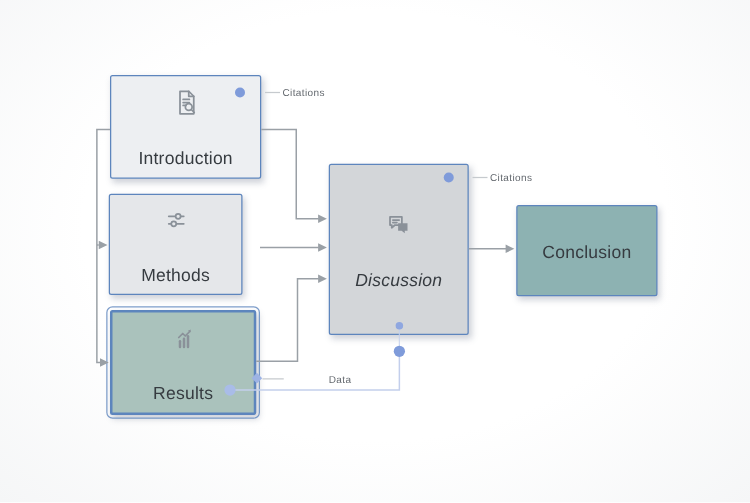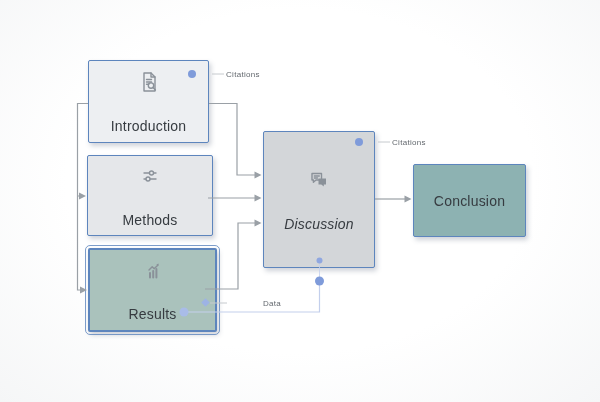"Methods" .n-methods { width: 126px -> 107px }
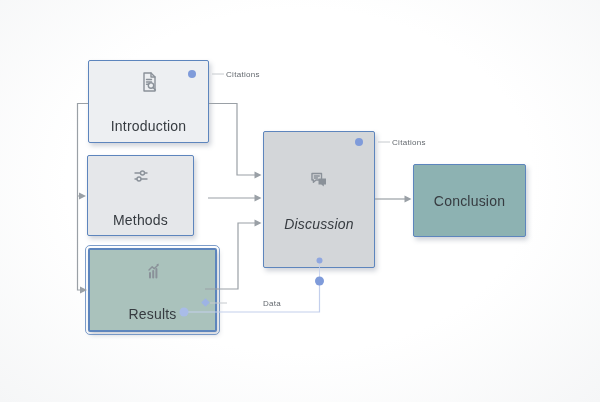"Results" .n-results { width: 129px -> 117px }
